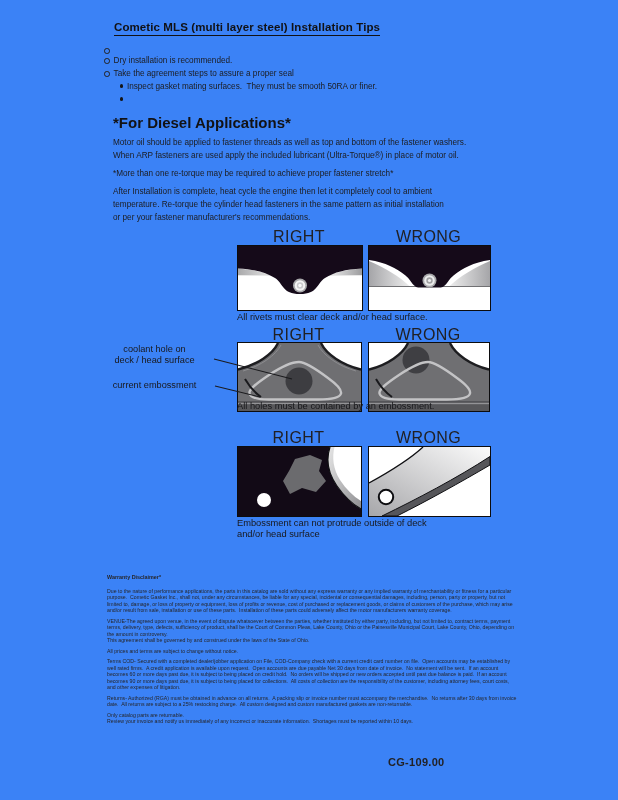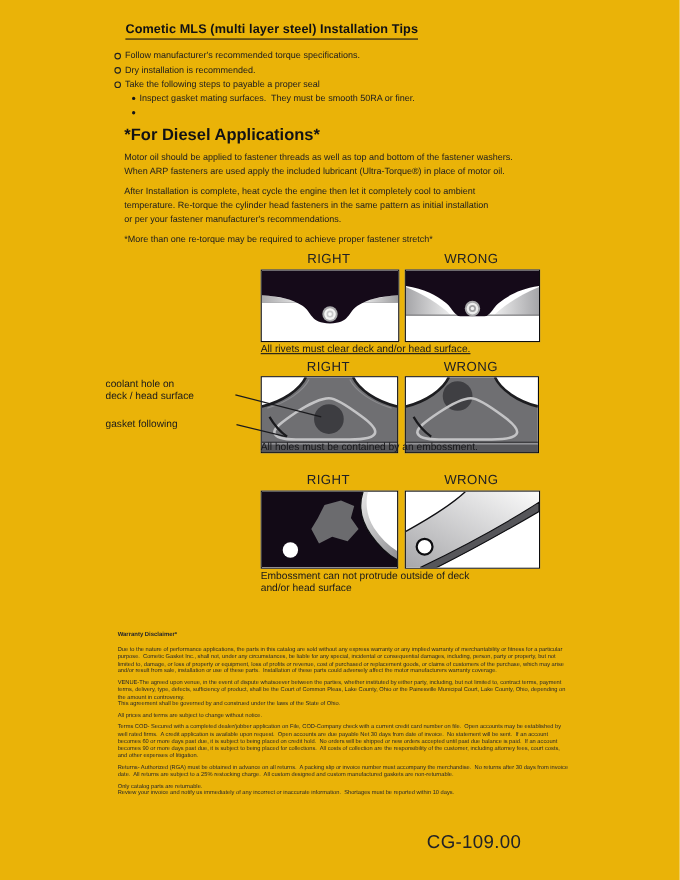"Cometic MLS (multi layer steel)" .page { background: #eab308 -> #3b82f6 }
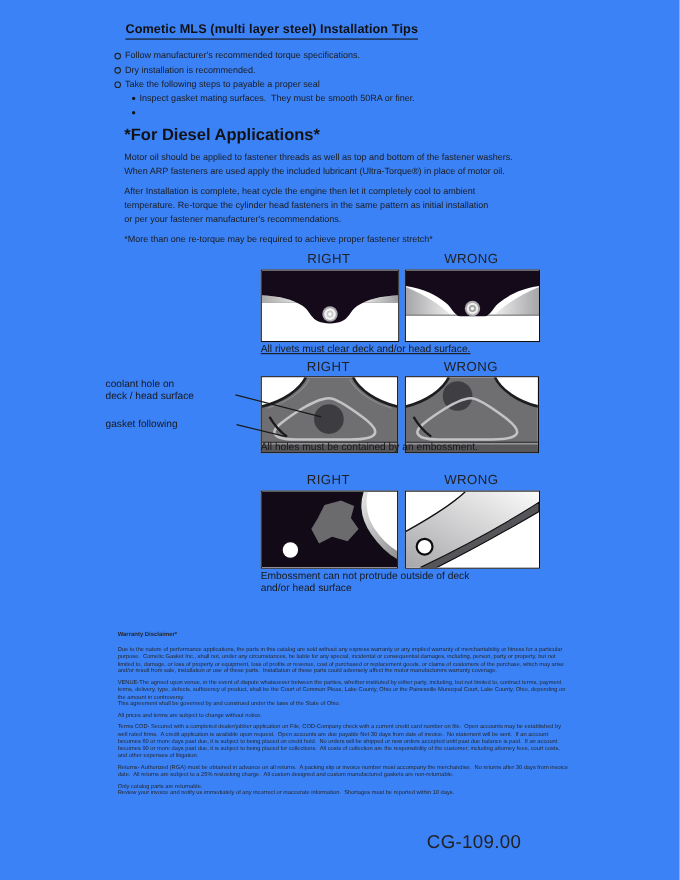"Follow manufacturer's recommended torque" span.pre { html: <span>Follow manufacturer's recommended torque specifications.</span> -> none }
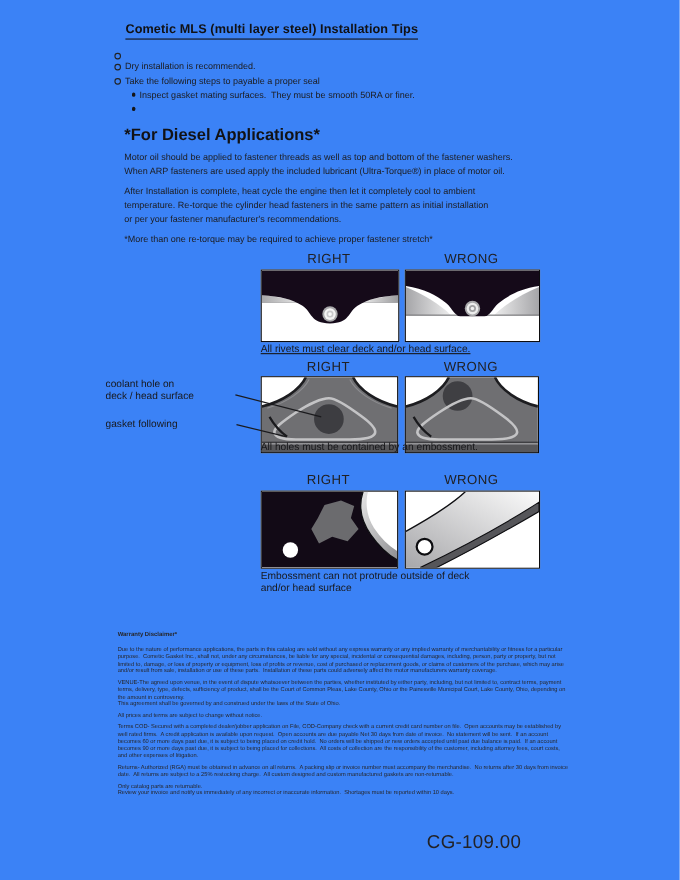"Take the following steps to" span.pre { text: following steps to payable -> agreement steps to assure }
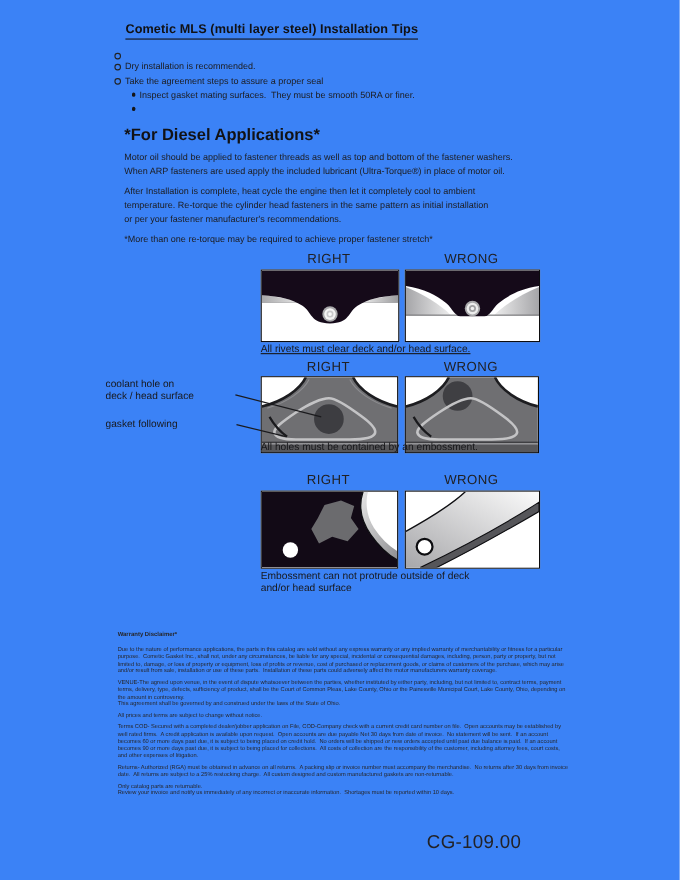"After Installation is complete, heat" p.pre { order: before "*More than one re-torque may" -> after "*More than one re-torque may" }
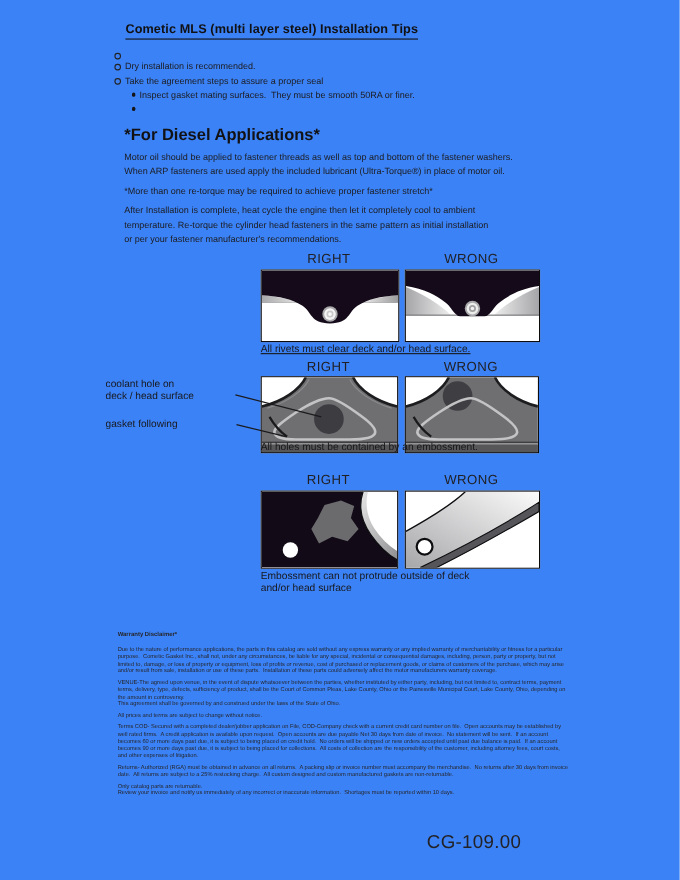"RIGHT" .dlabel { font-size: 12px -> 16px }
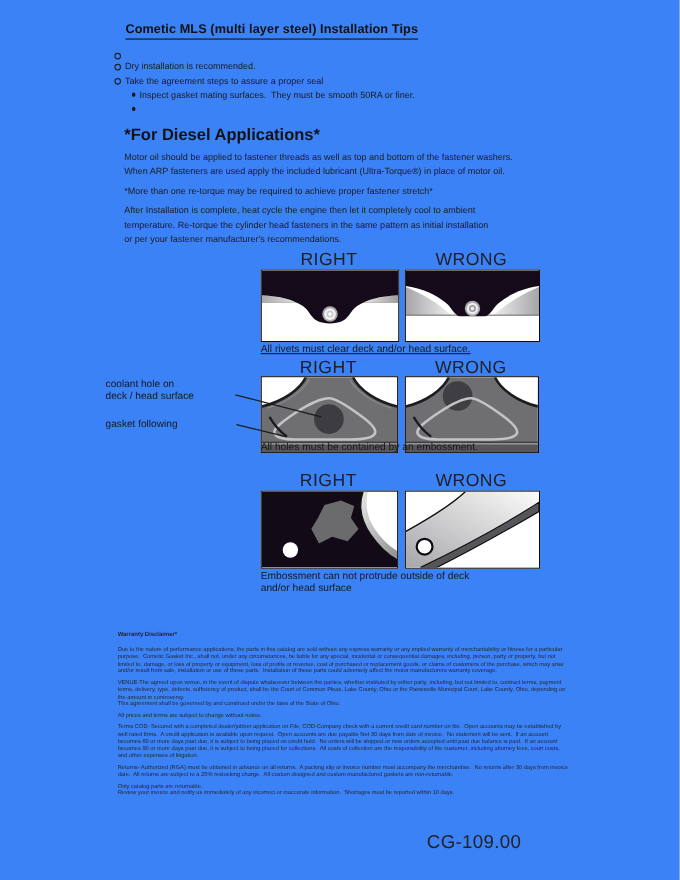"All rivets must clear deck" div.abs { text-decoration: underline -> none }
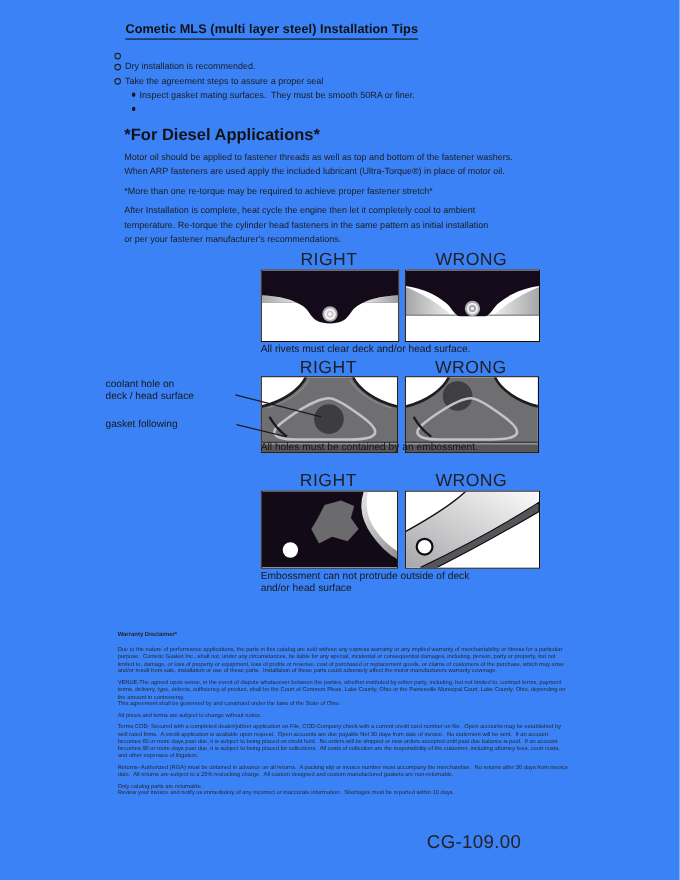"coolant hole on" .side-label { text-align: left -> center }
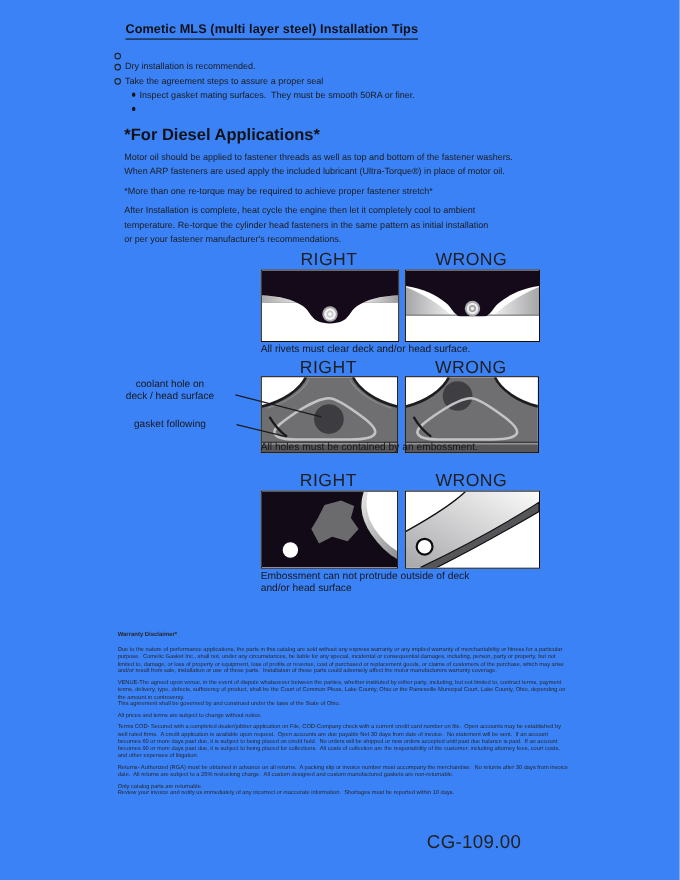"gasket following" div.abs { text: gasket following -> current embossment }
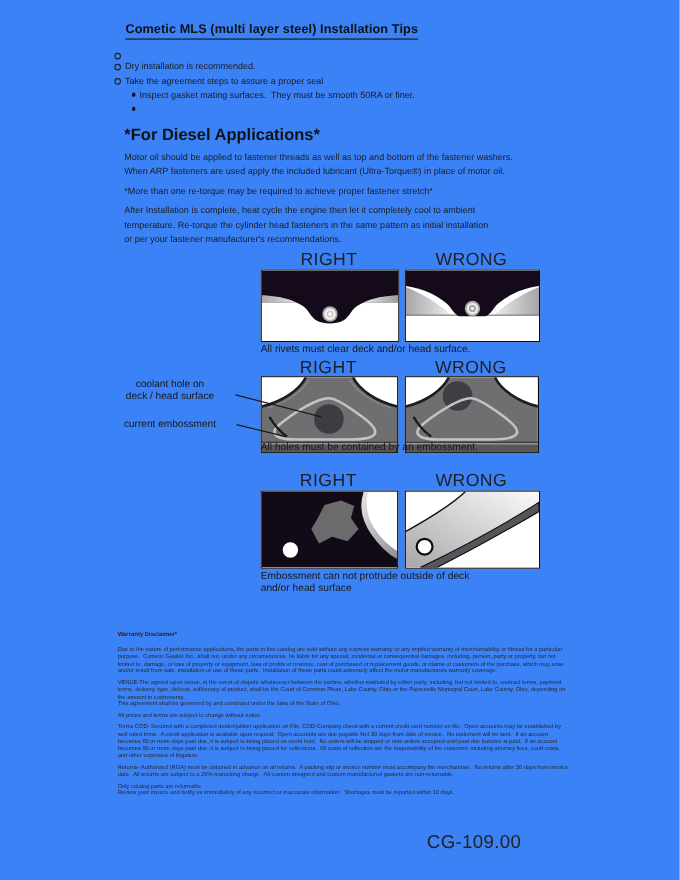"CG-109.00" .doc-code { font-size: 17px -> 11px; font-weight: none -> bold }
